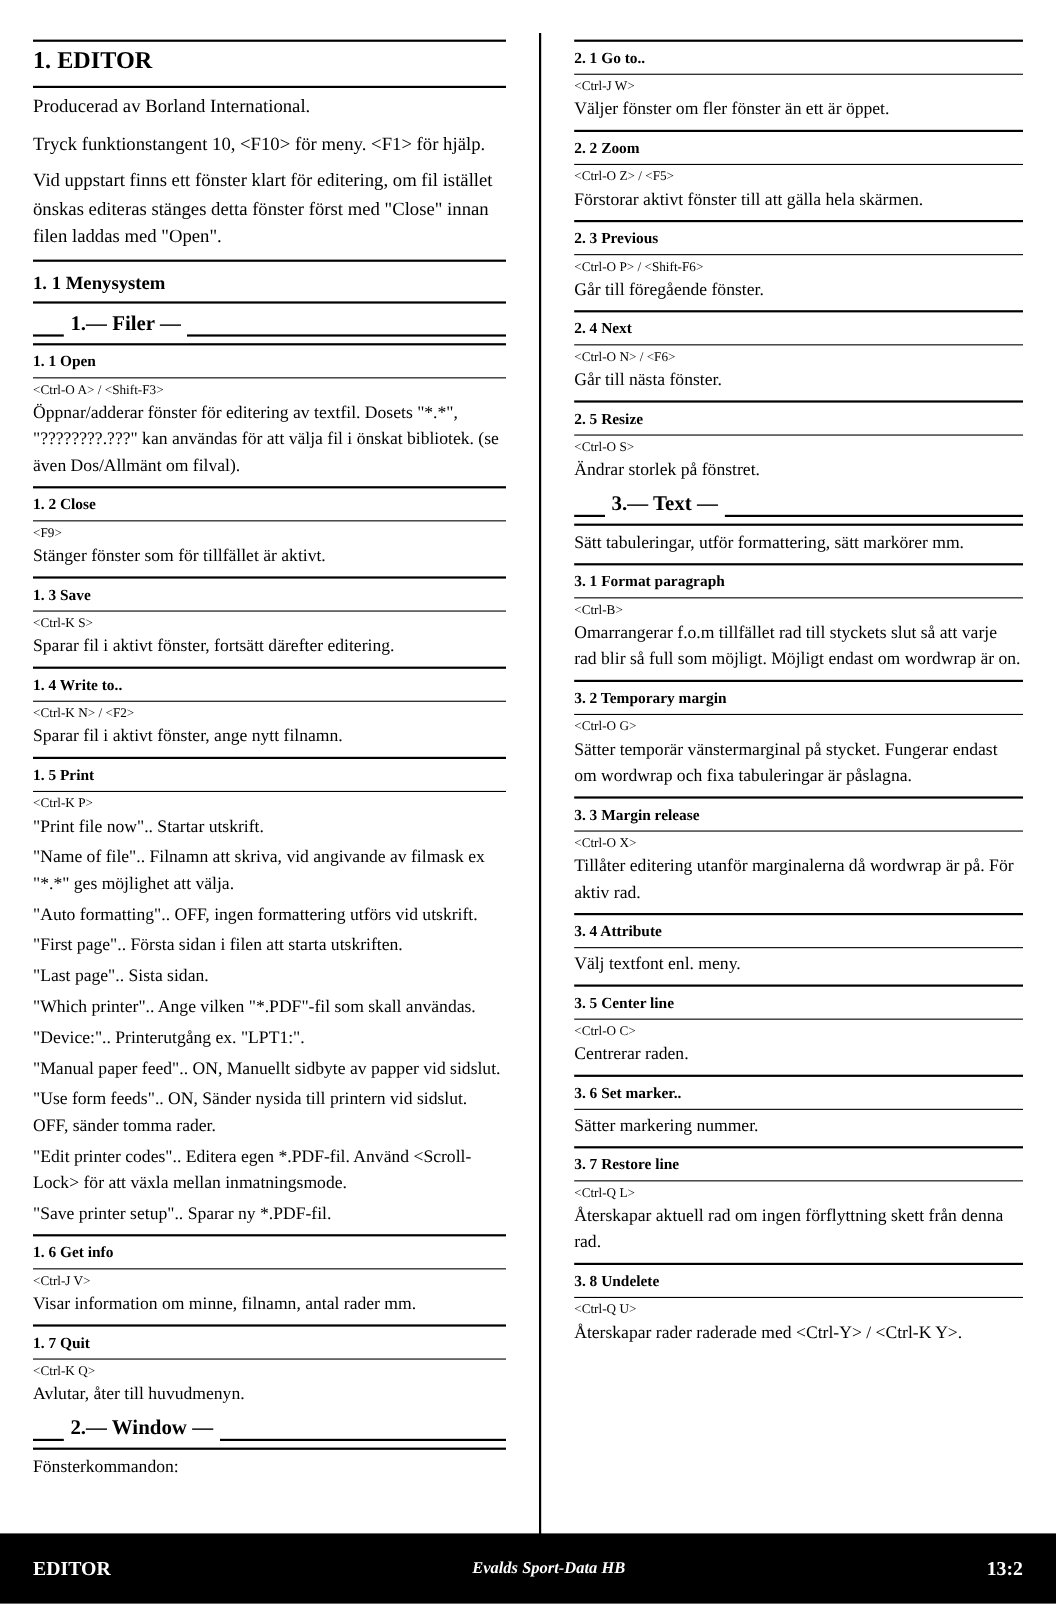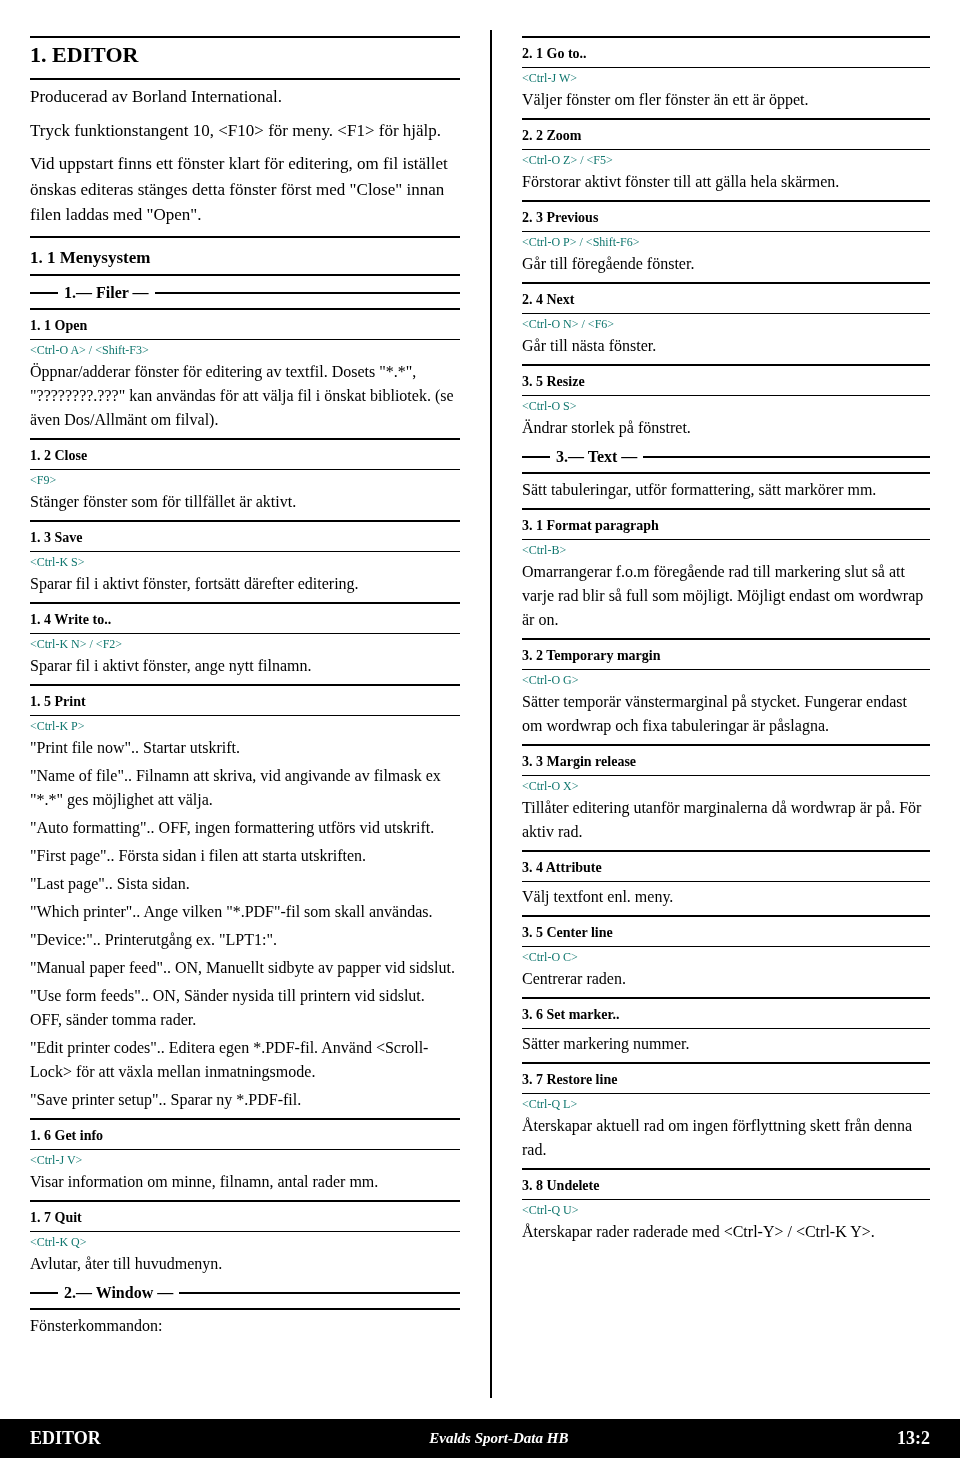"<Ctrl-J W>" .shortcut { color: #0f766e -> #000000 }
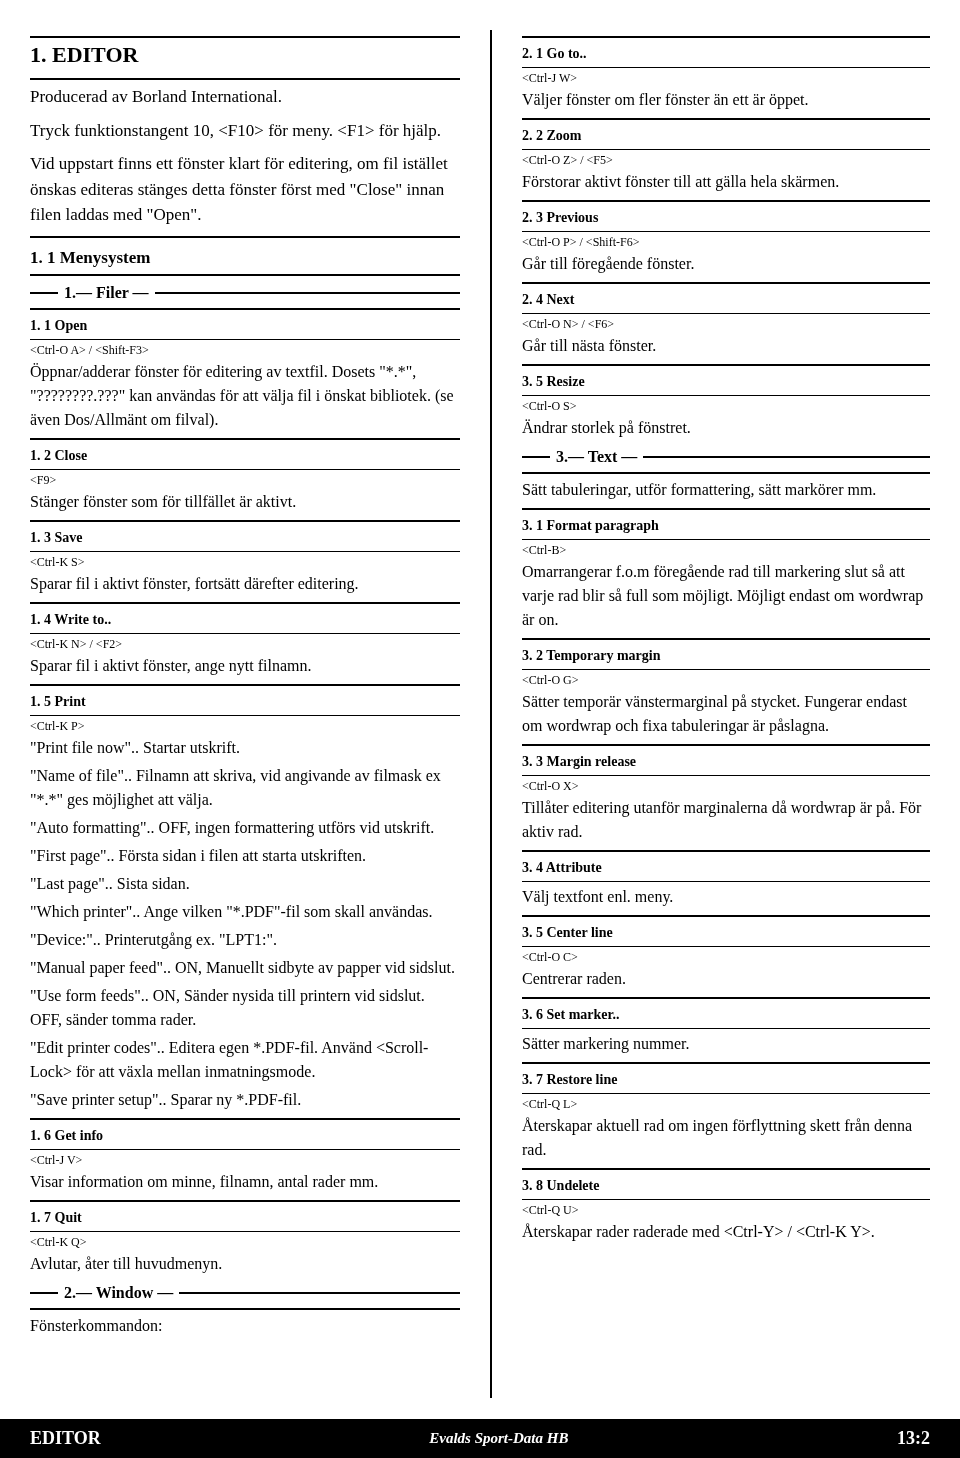"1.— Filer —" .decorated-heading { align-items: center -> flex-end; font-size: 16px -> 19px }
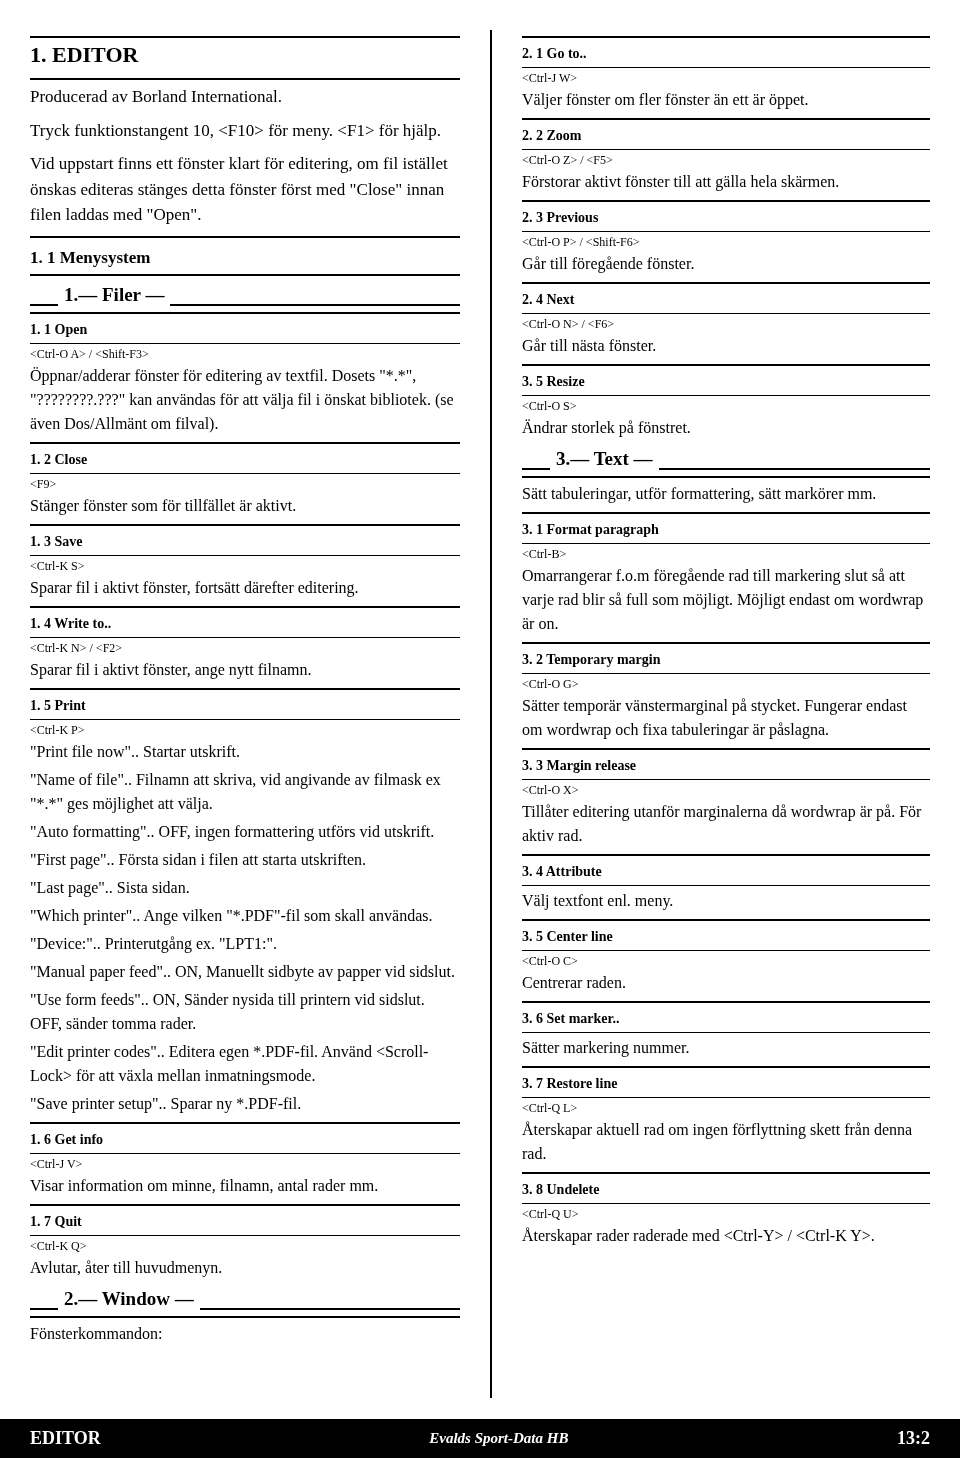"3. 5 Resize" div.sub-heading { text: 3 -> 2 }
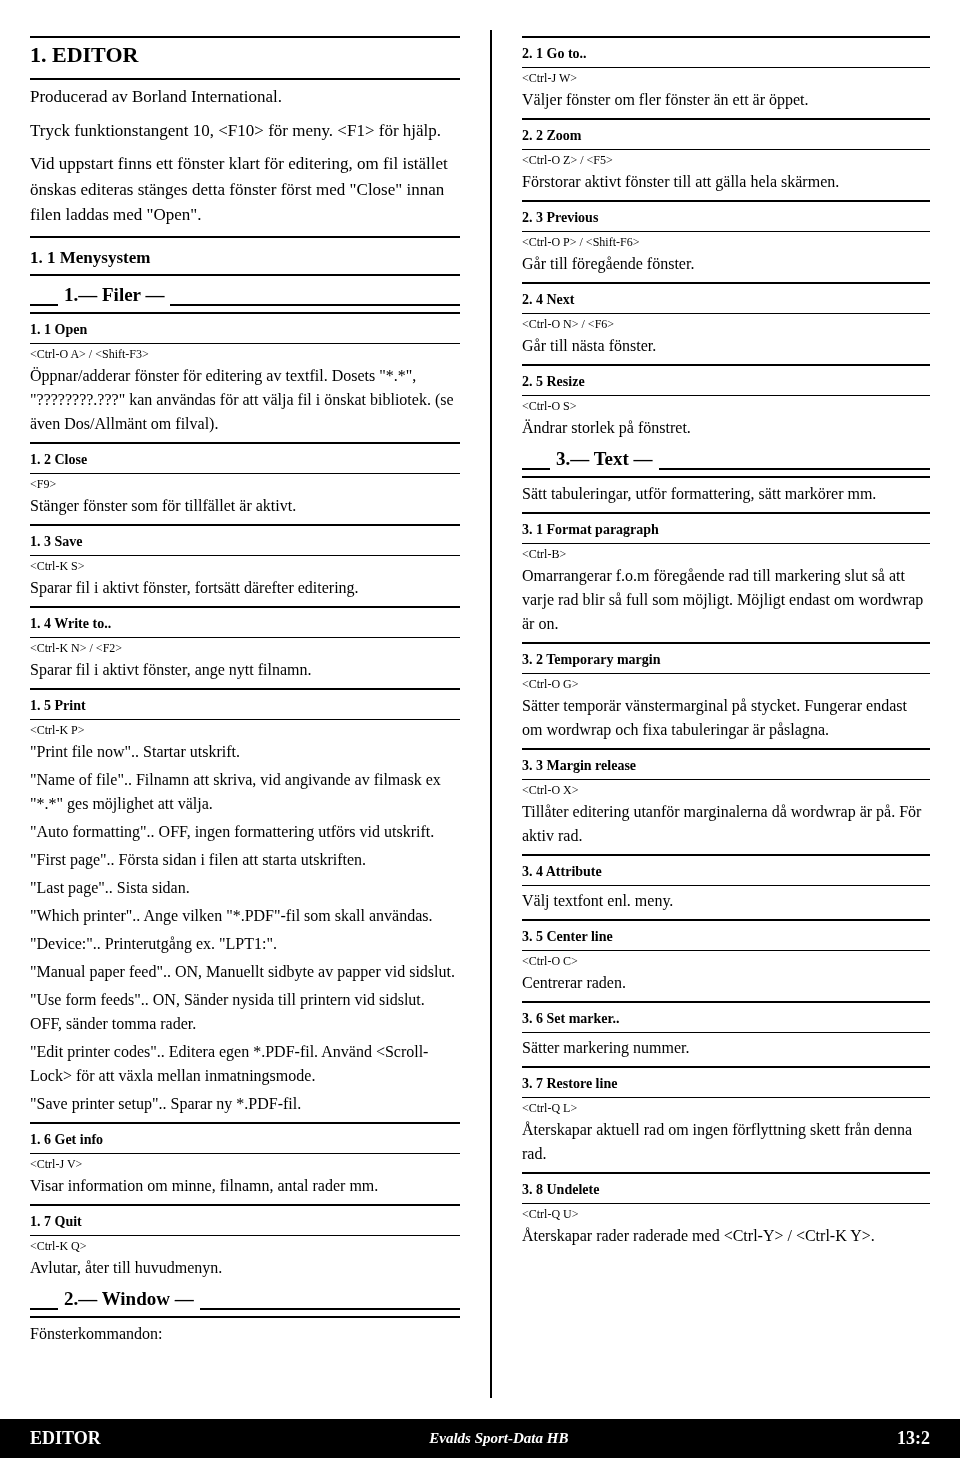"Omarrangerar f.o.m föregående rad till" p.body-text { text: föregående rad till markering -> tillfället rad till styckets }
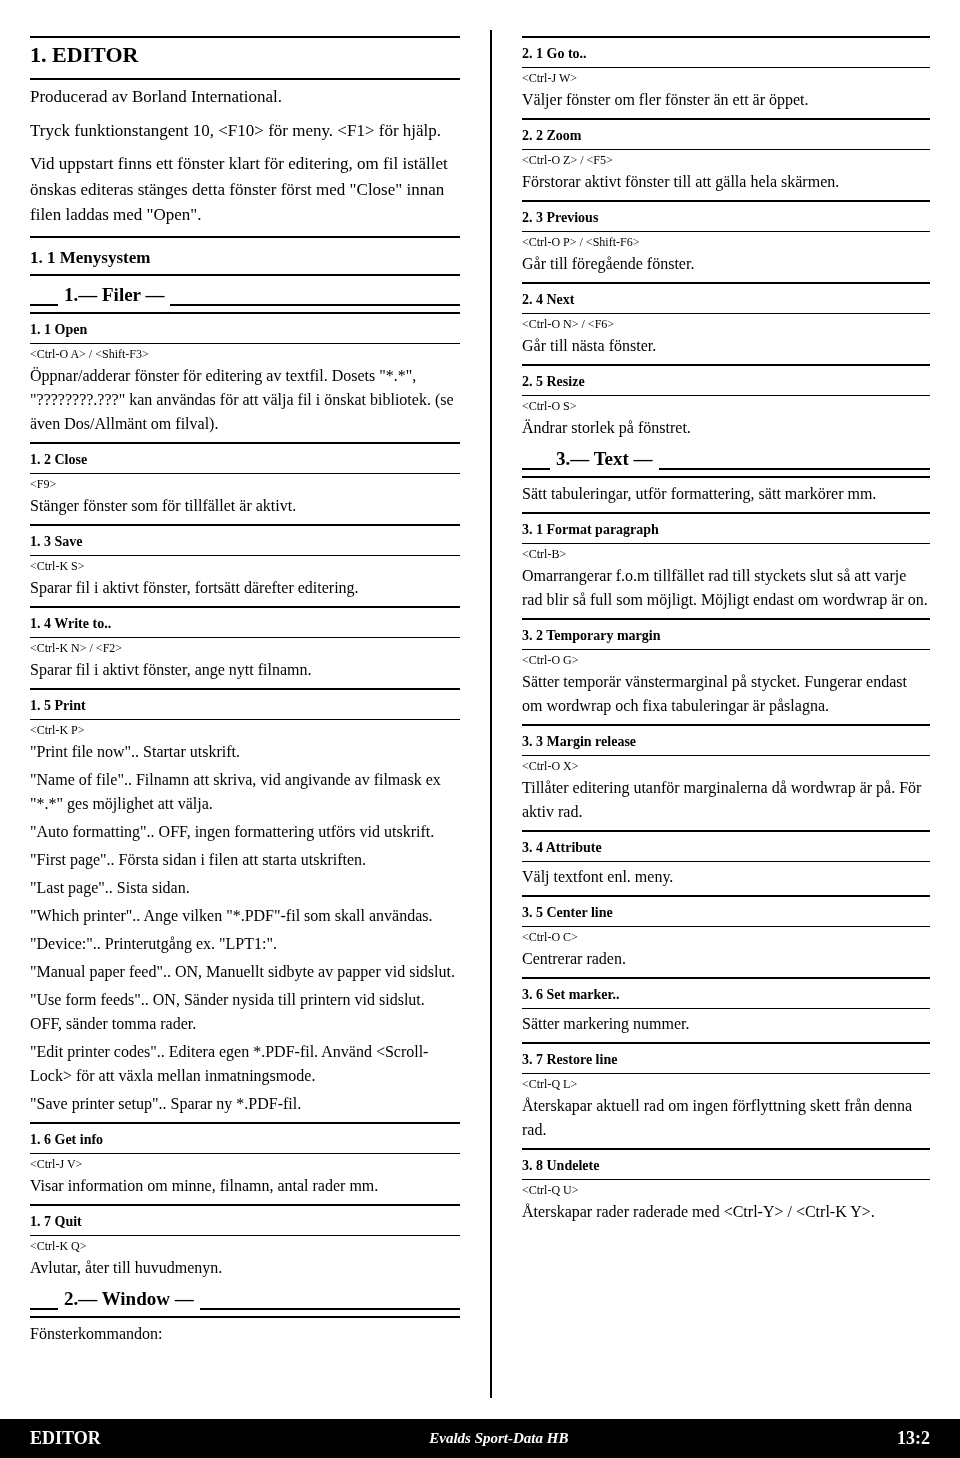"EDITOR" .footer { height: 39px -> 64px }
